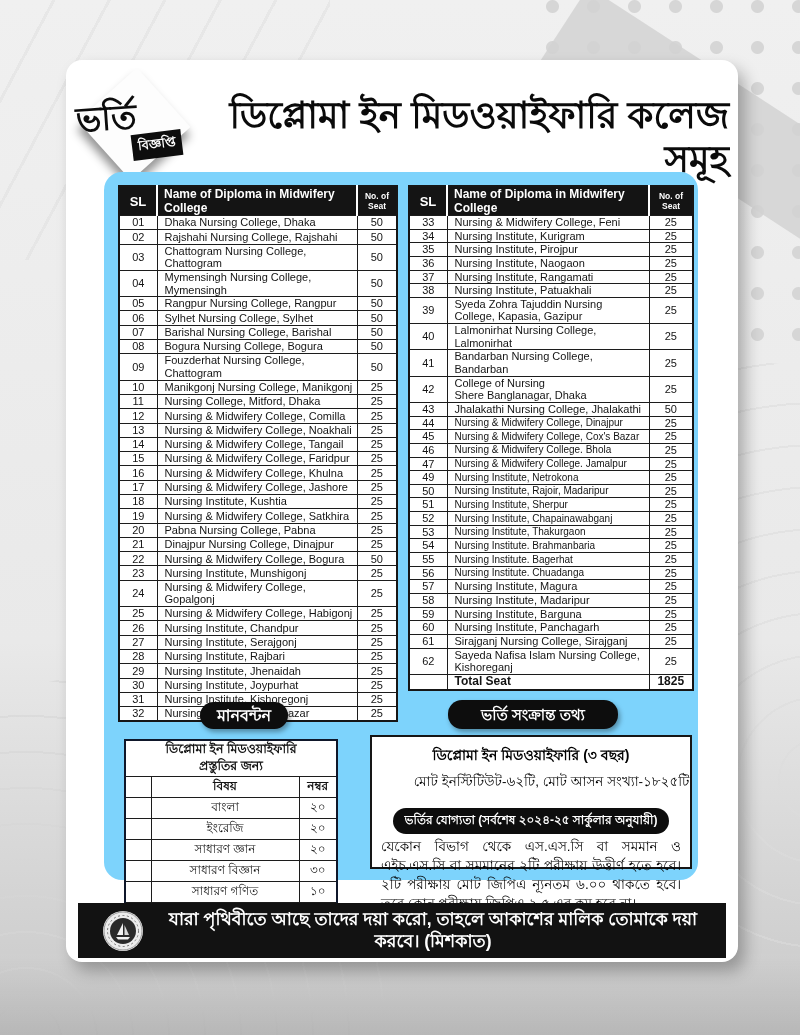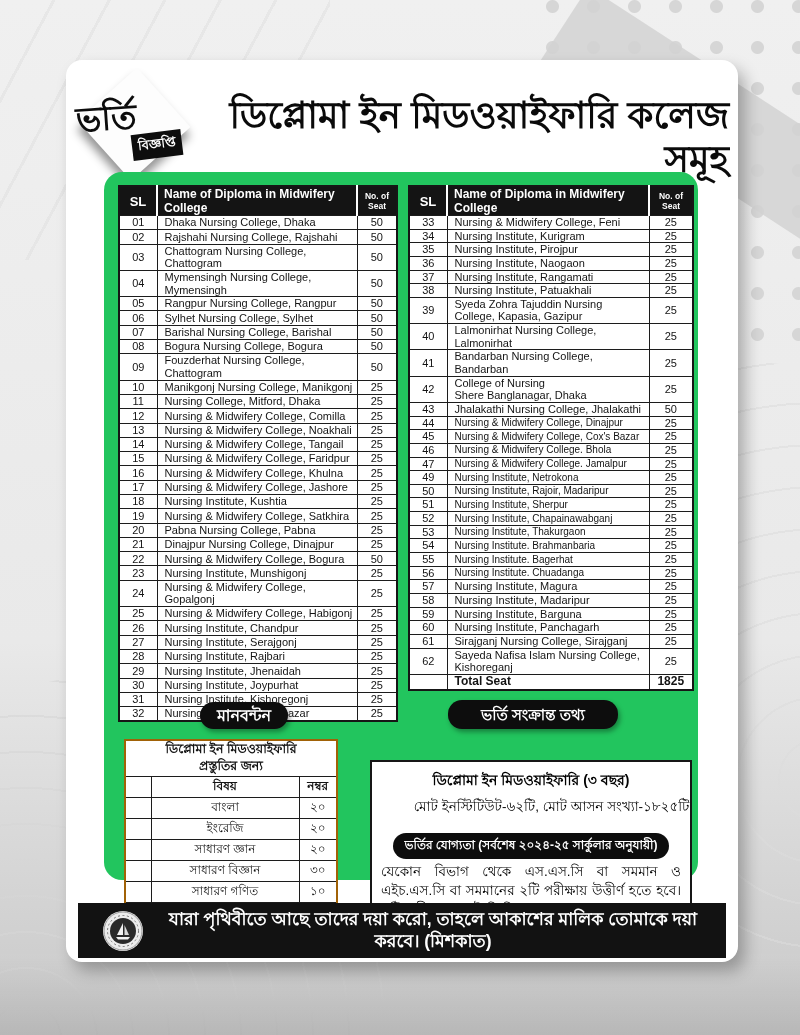"SL" .panel { background: #22c55e -> #7dd3fc }
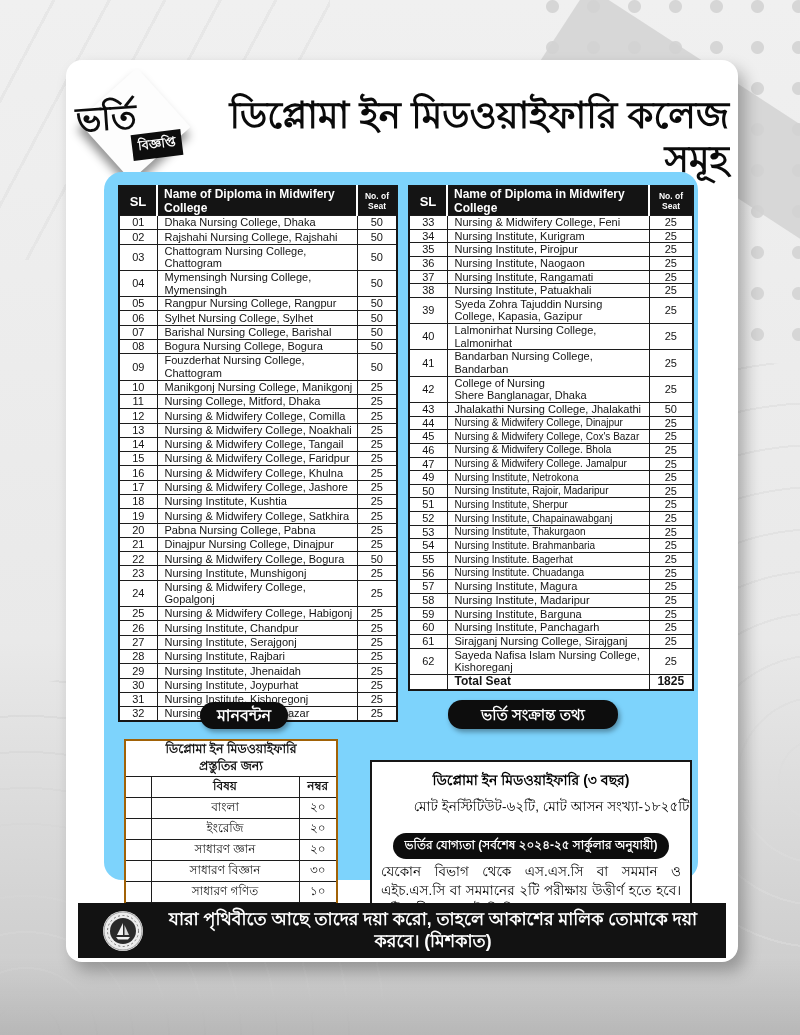"ডিপ্লোমা ইন মিডওয়াইফারি" .marks-table { border: 2px solid #a16207 -> 2px solid #0f172a }
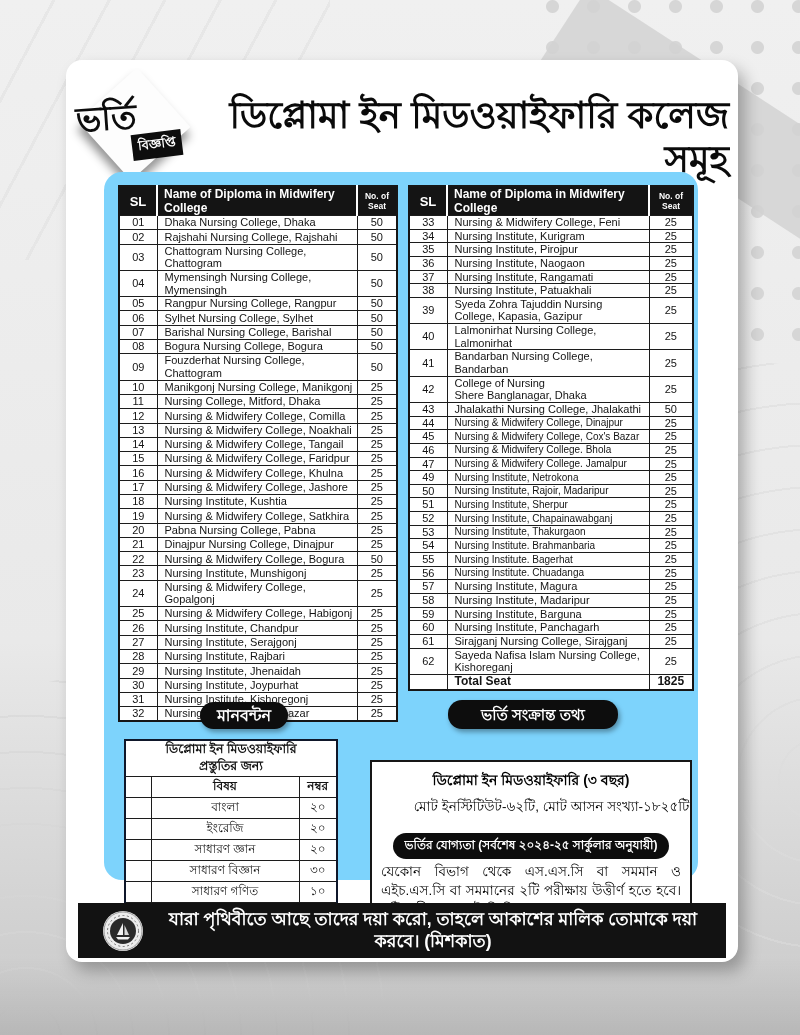"ডিপ্লোমা ইন মিডওয়াইফারি (৩ বছর)" .info-box { height: 162px -> 134px; top: 588px -> 563px }
